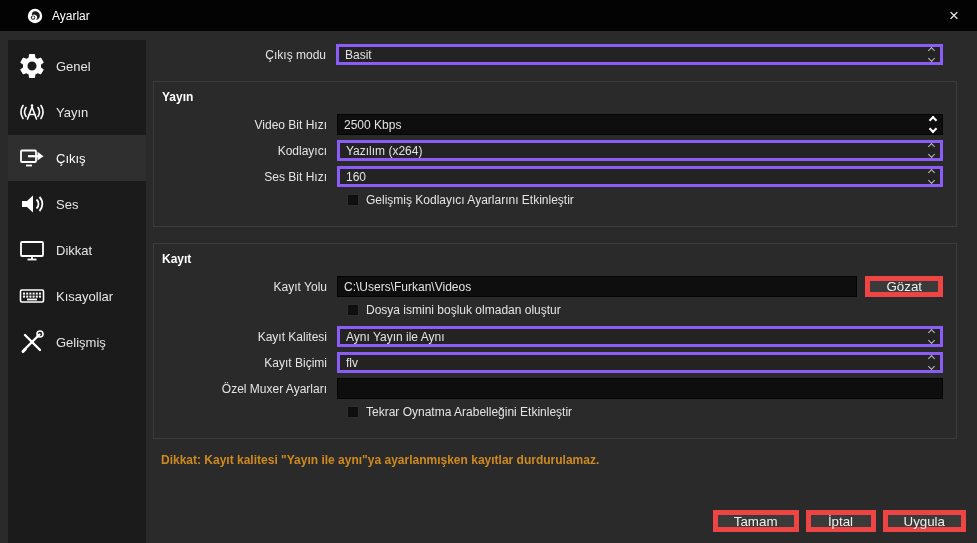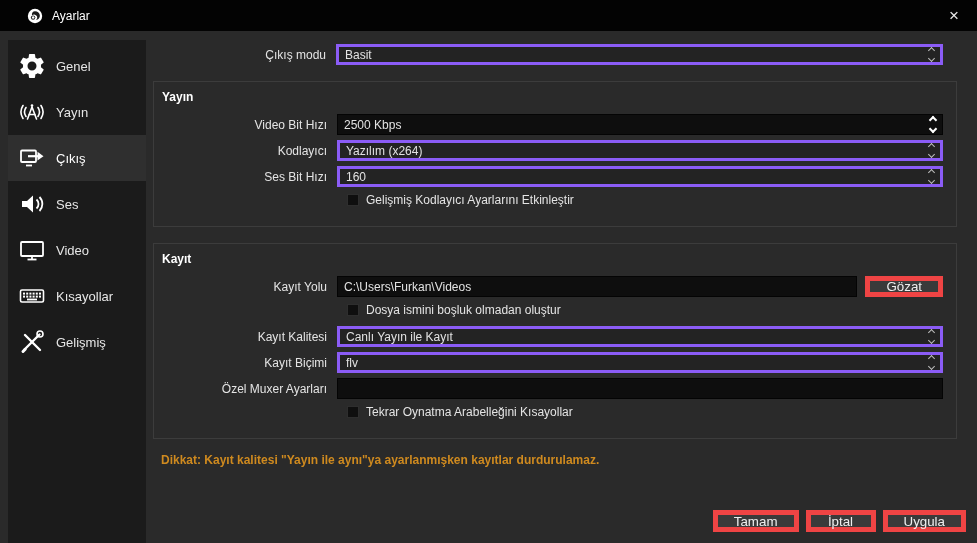"Video" span { text: Video -> Dikkat }
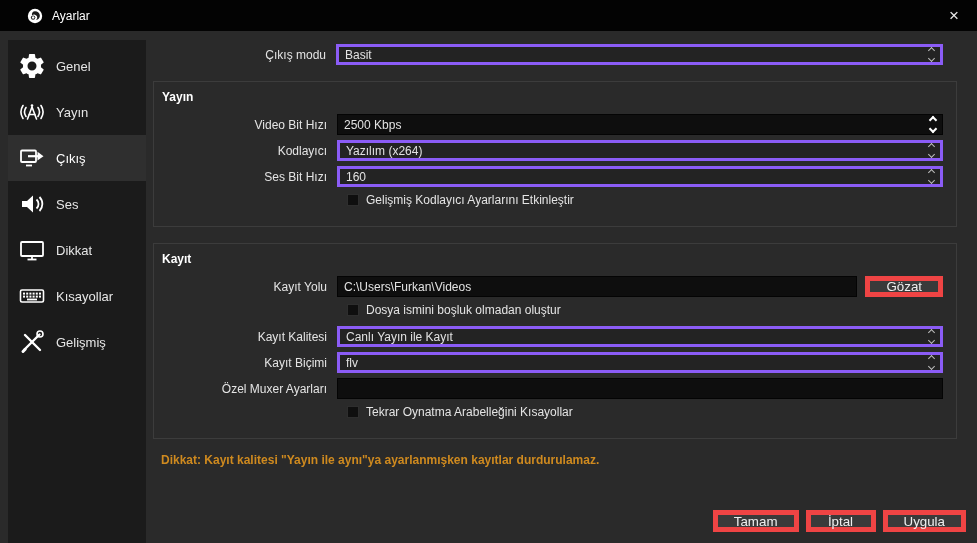"Canlı Yayın ile Kayıt" span.val { text: Canlı Yayın ile Kayıt -> Aynı Yayın ile Aynı }
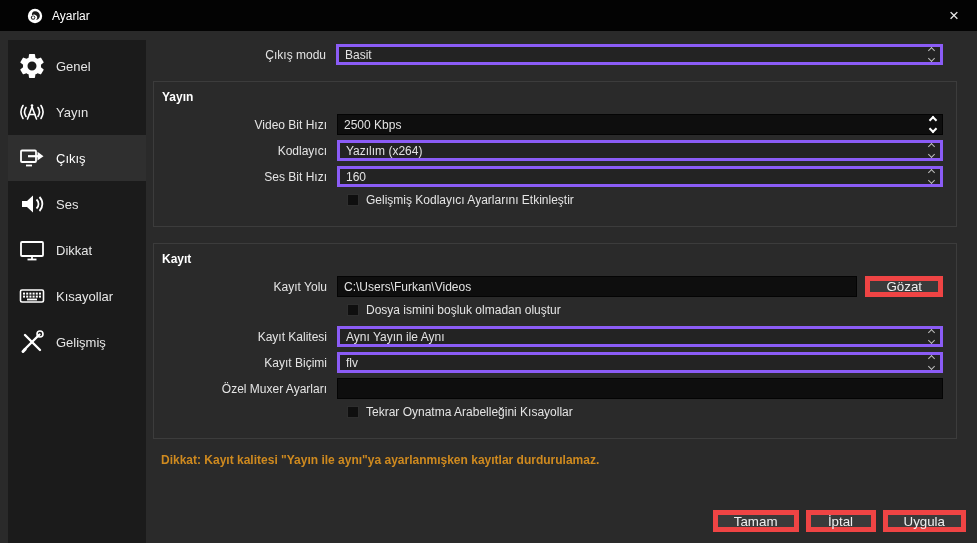"Tekrar Oynatma Arabelleğini Kısayollar" span.check-label { text: Kısayollar -> Etkinleştir }
